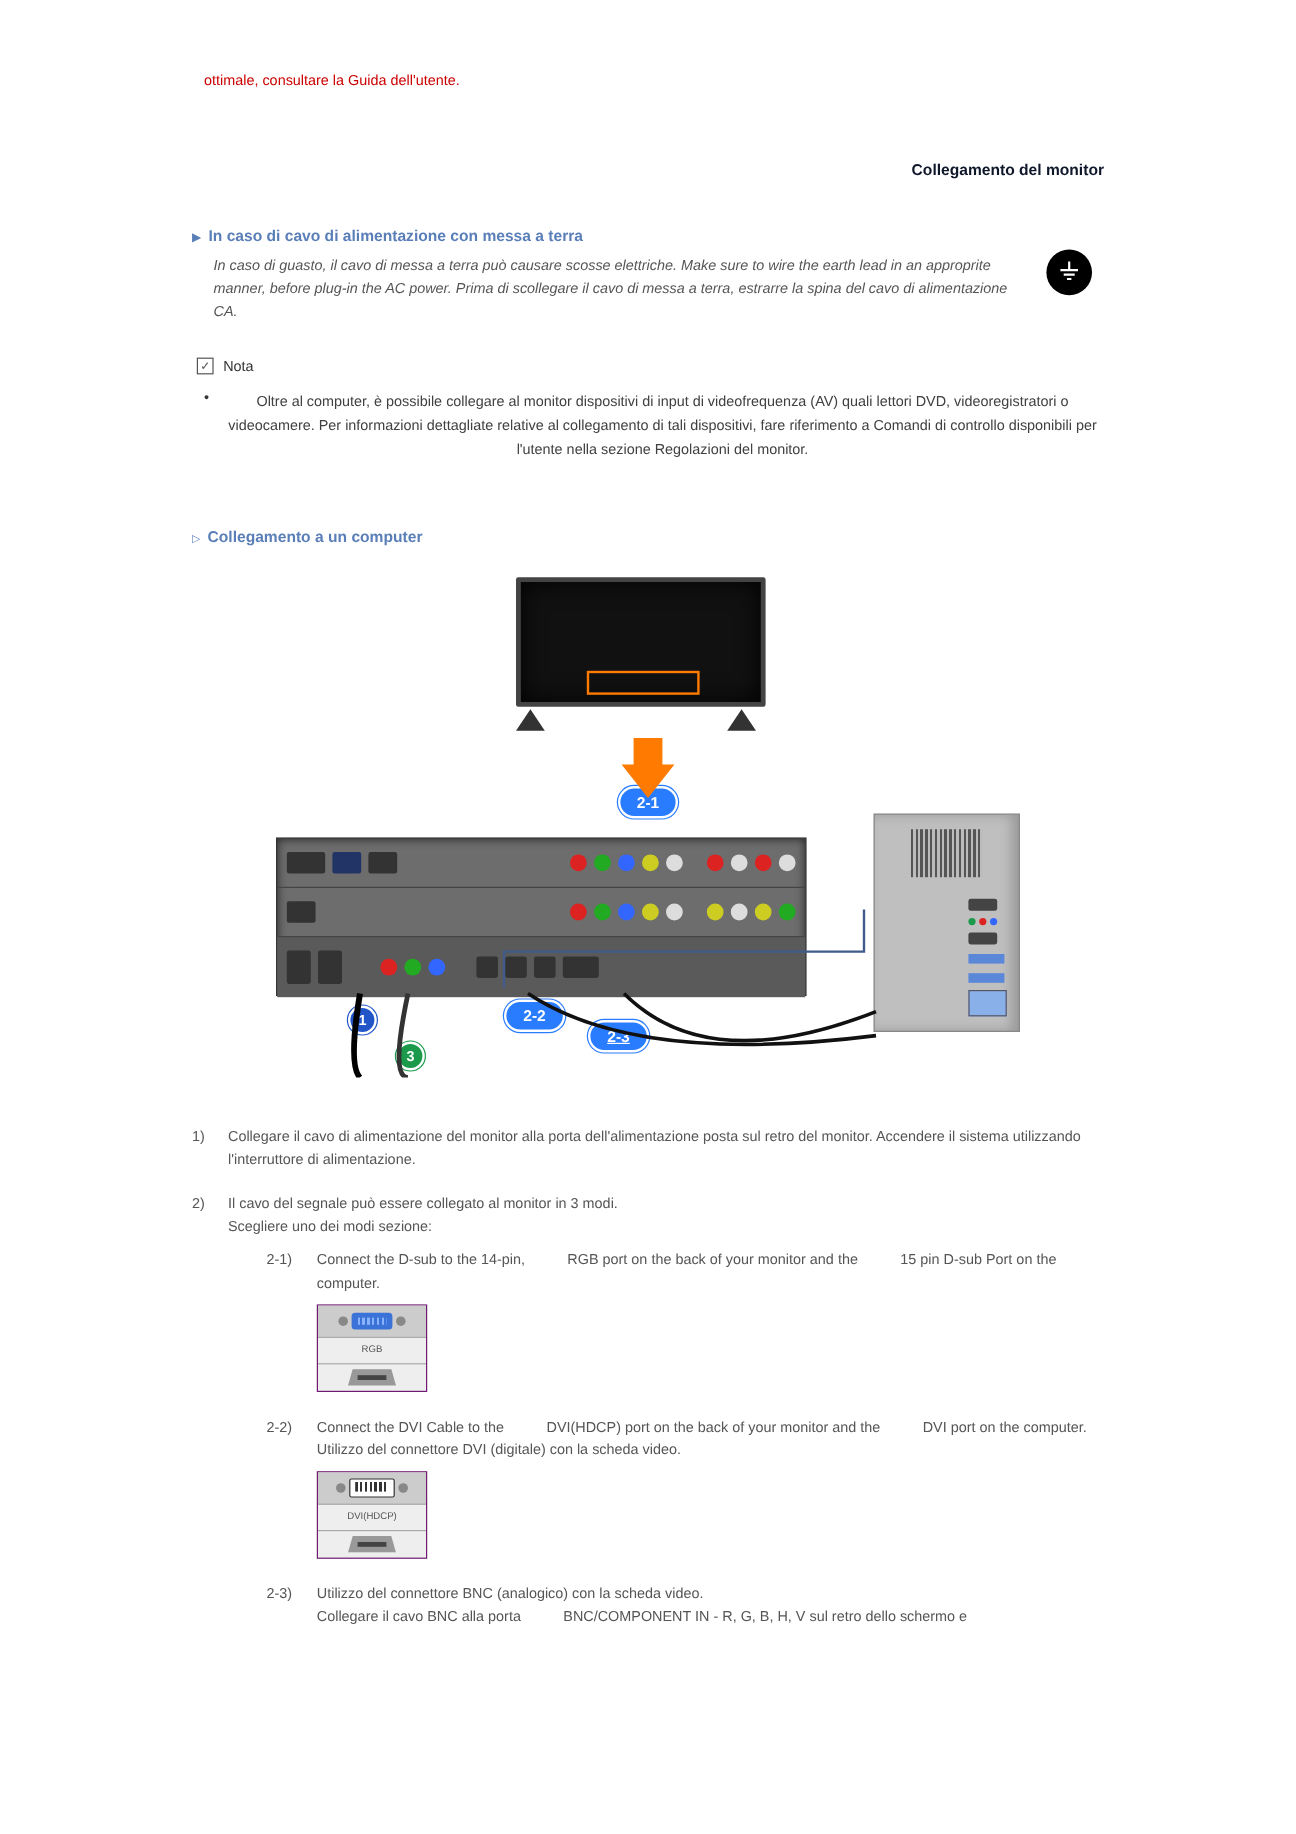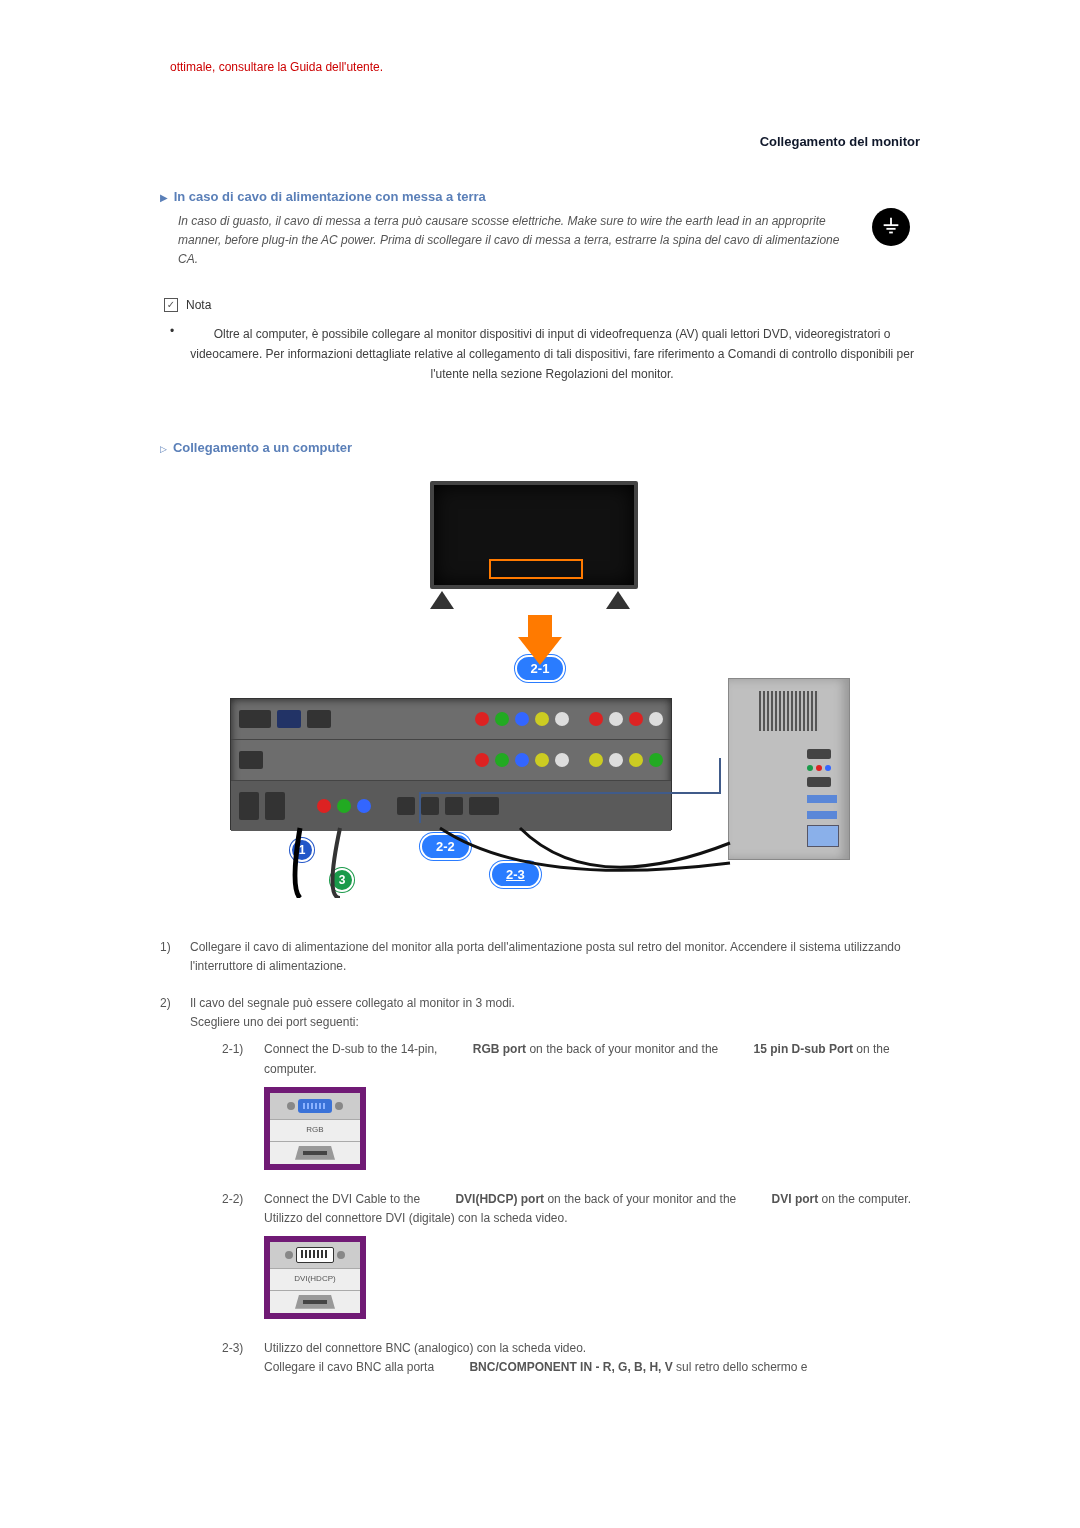"2-3" span.callout-pill { top: 193px -> 182px }
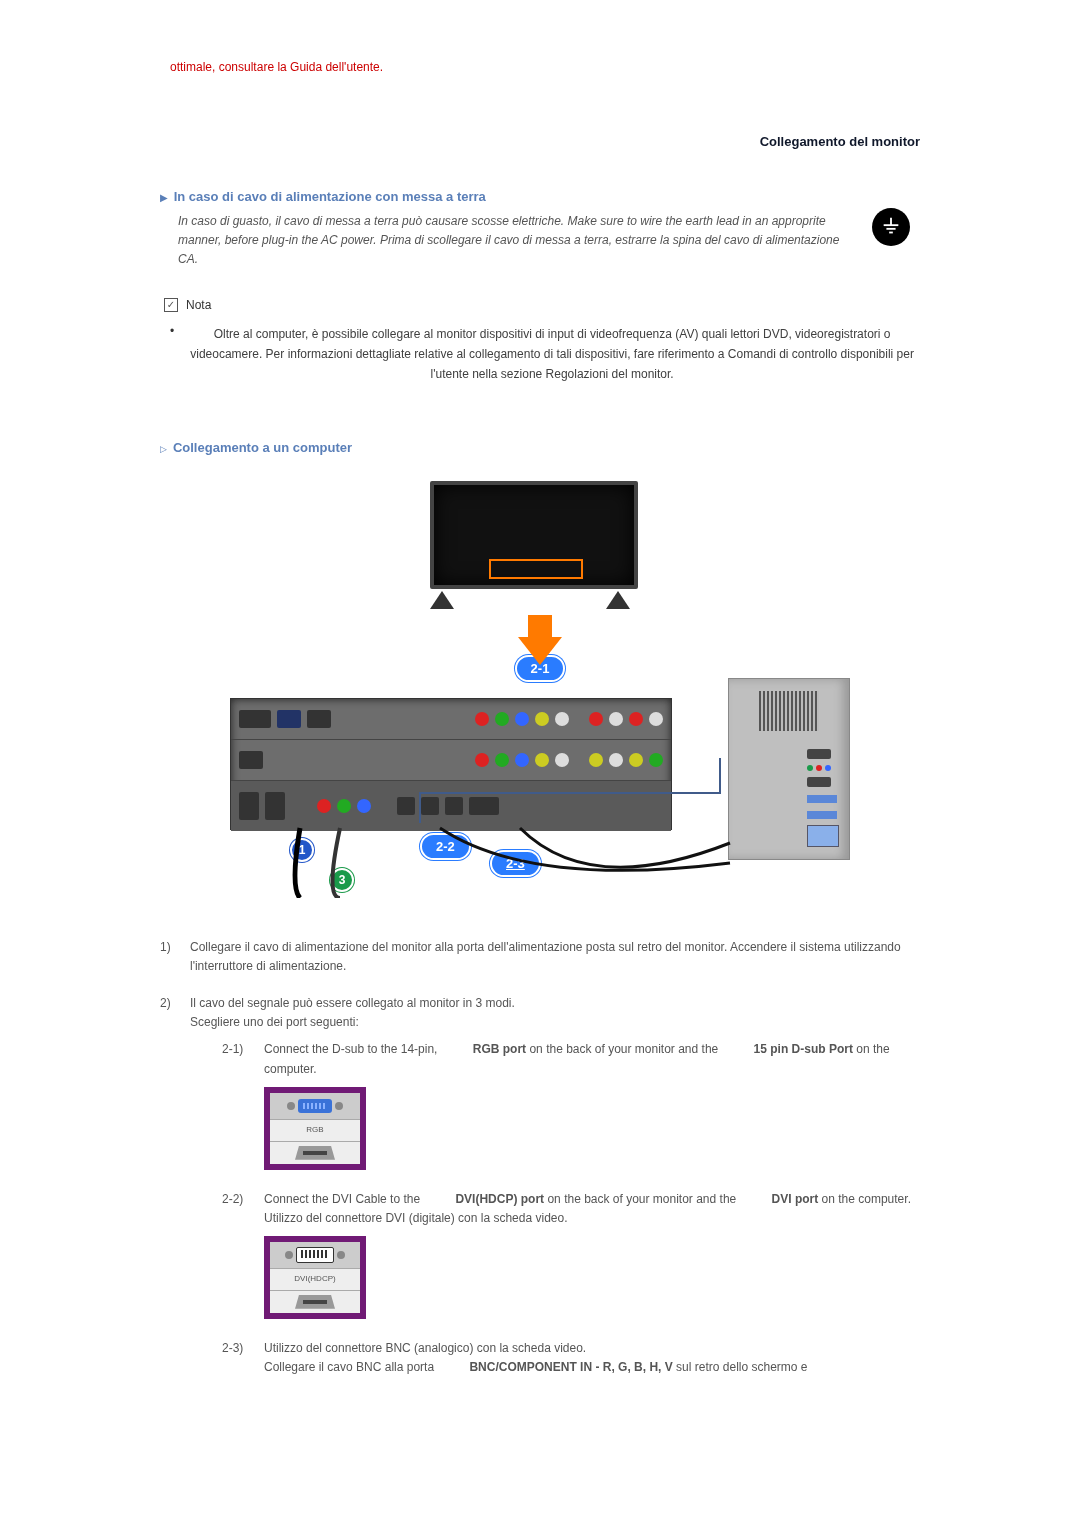"Scegliere uno dei port seguenti:" div { text: port seguenti -> modi sezione }
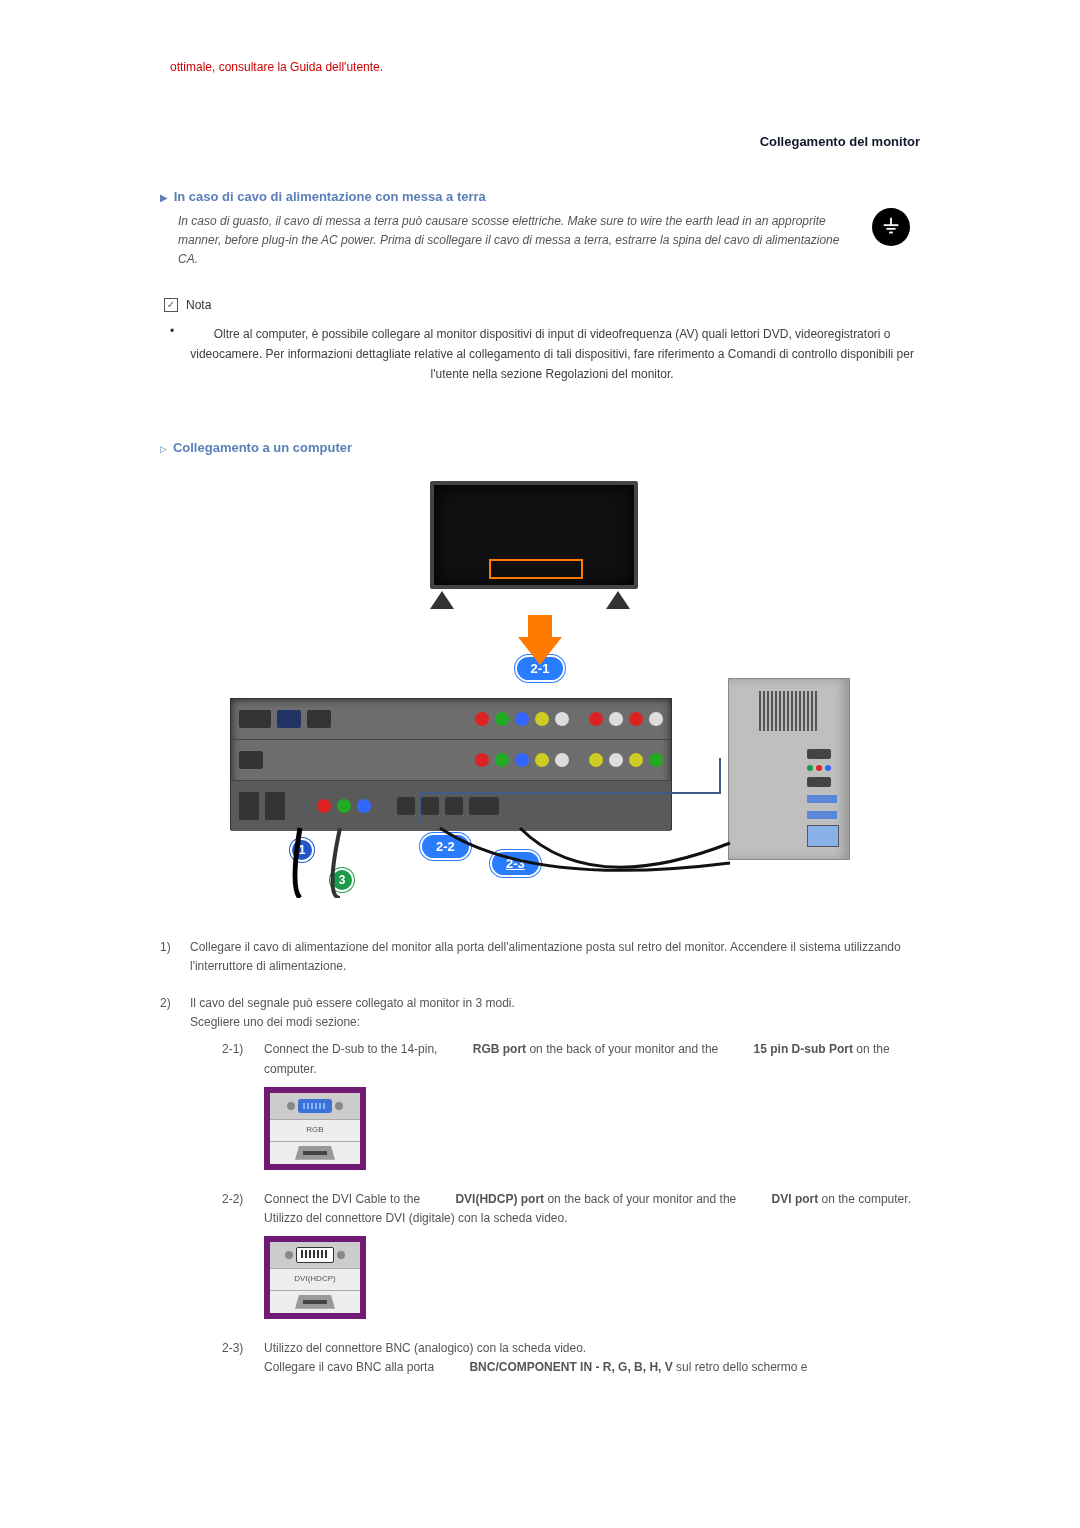"RGB port" .bold { font-weight: bold -> normal }
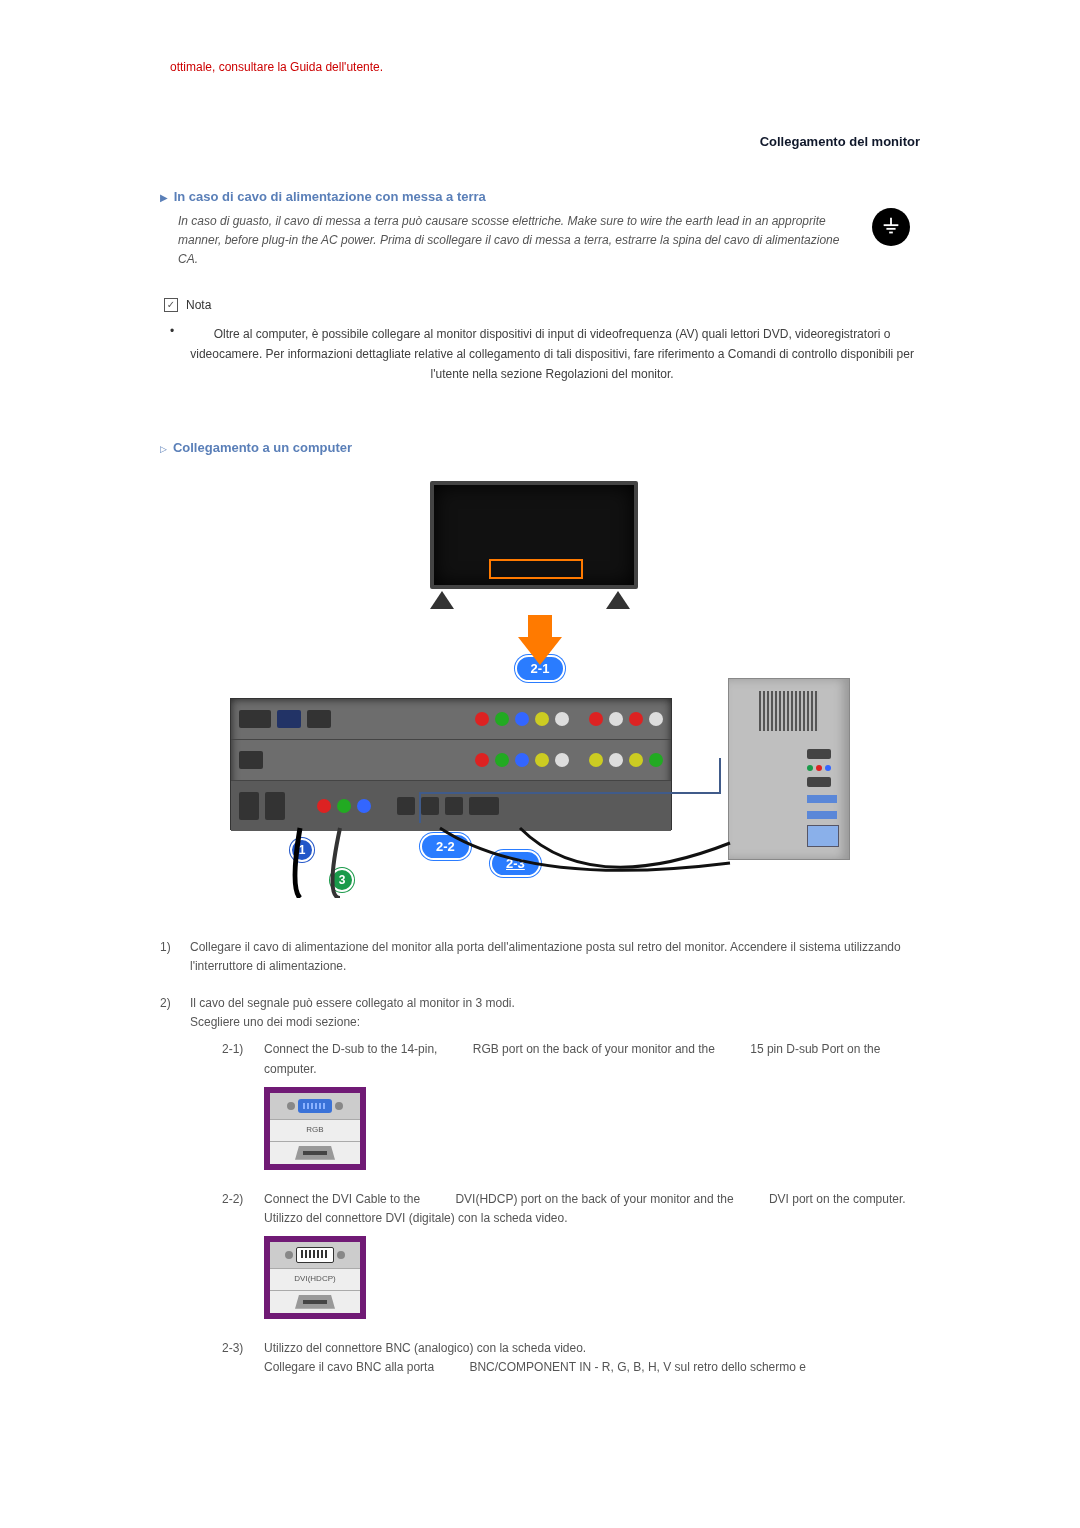"RGB" .port-box { border: 6px solid #701a75 -> 1px solid #701a75 }
